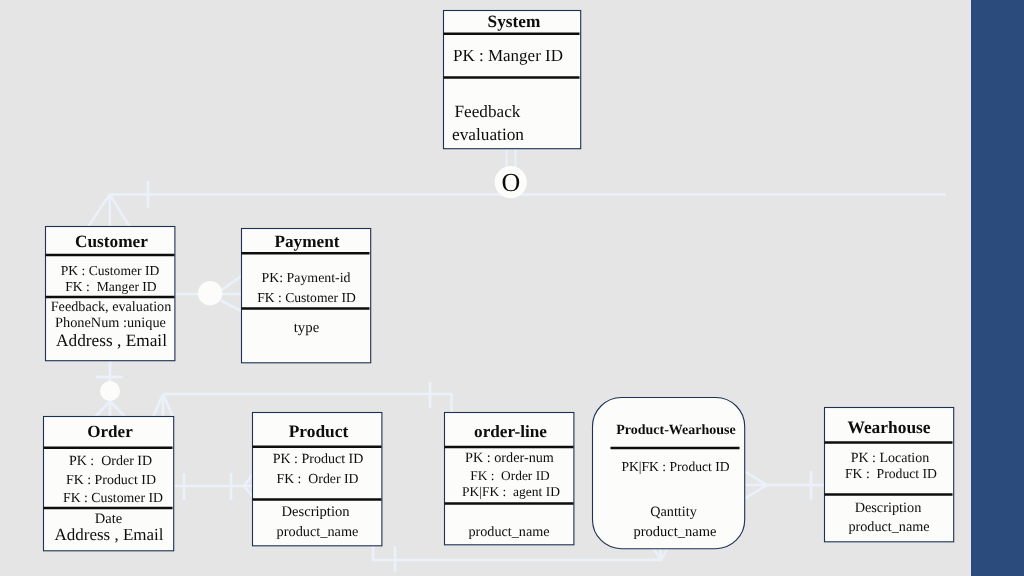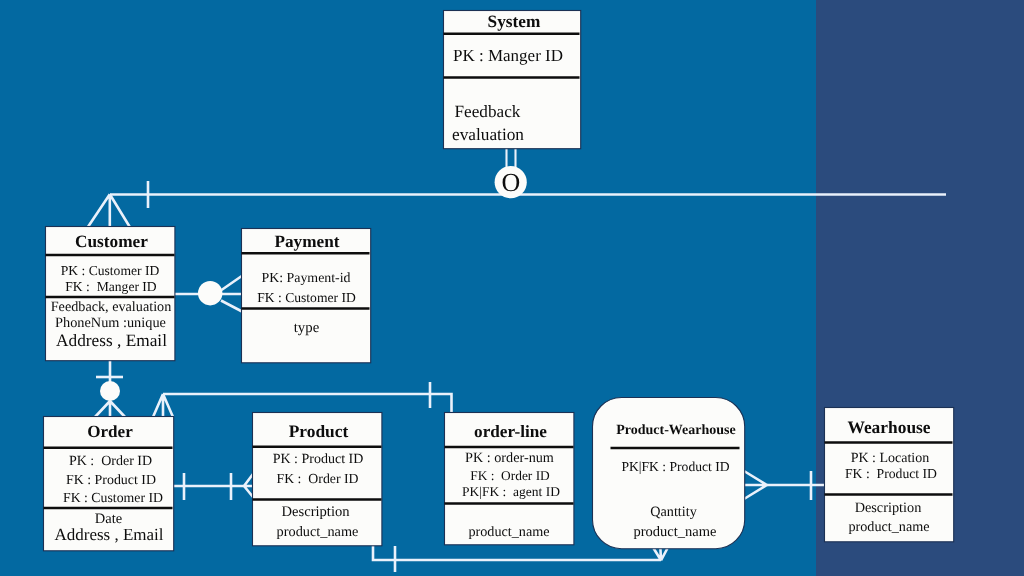"System" #stage { background: #0369a1 -> #e5e5e5; width: 816px -> 971px }
